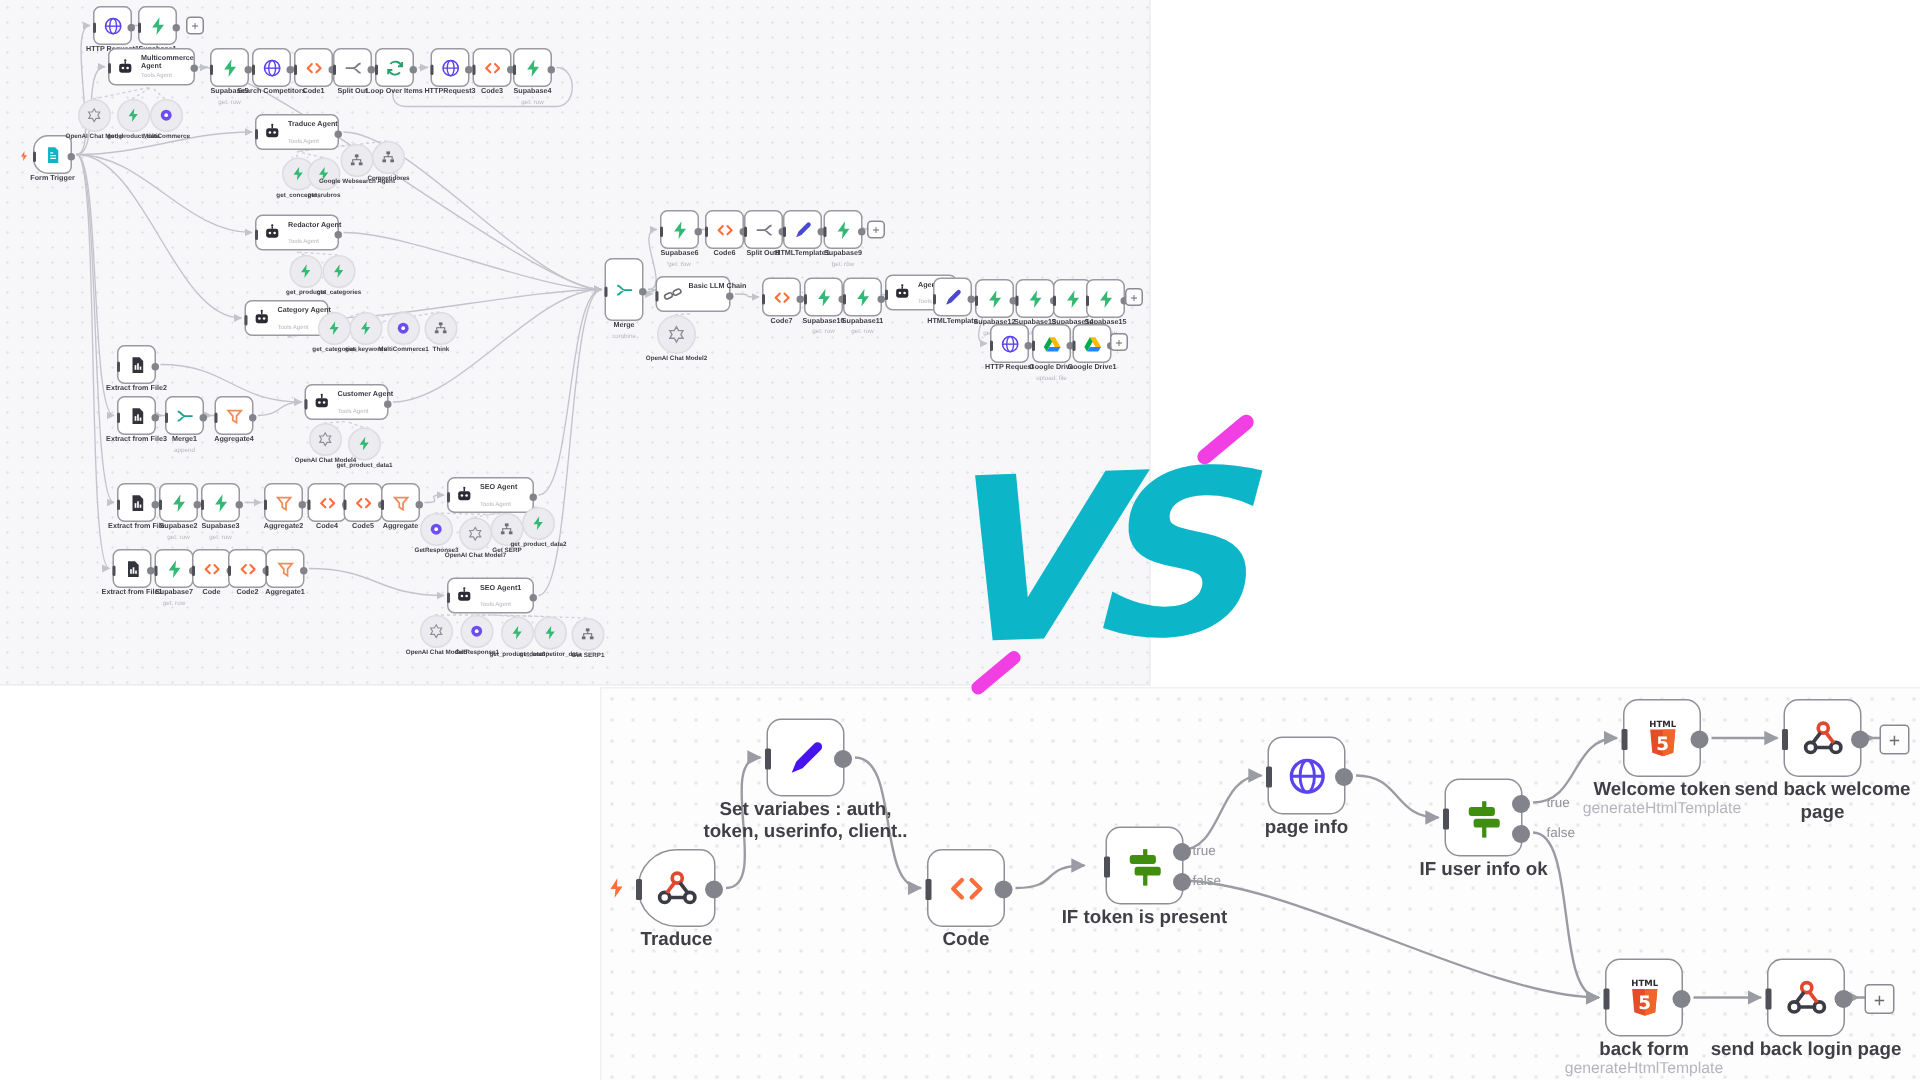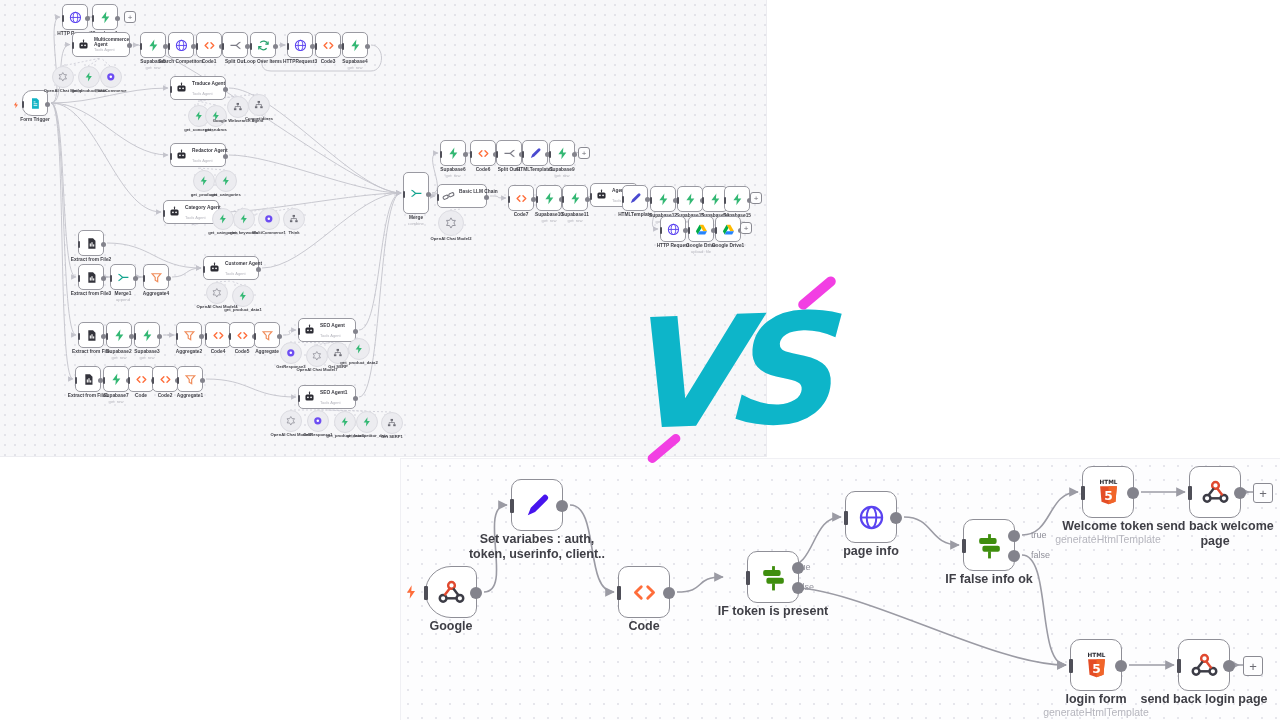"IF false info ok" div.nlabel { text: false -> user }
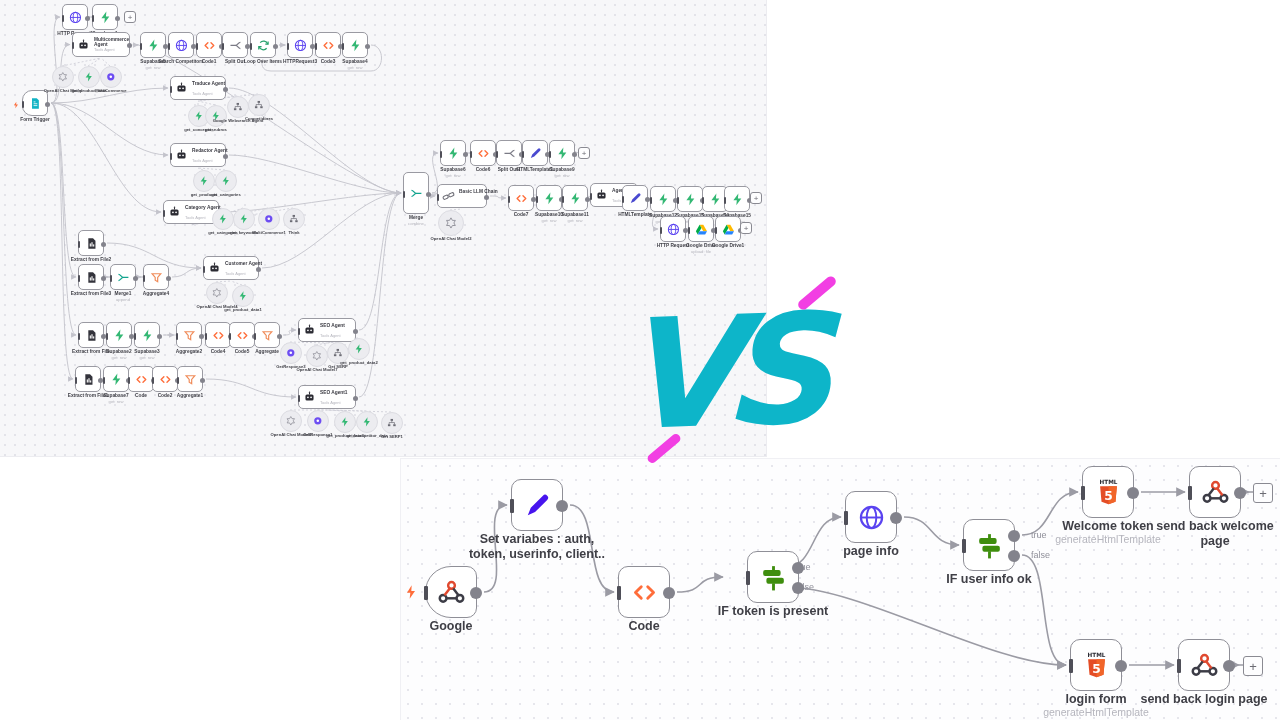"IF token is present" div.node { left: 346px -> 336px }
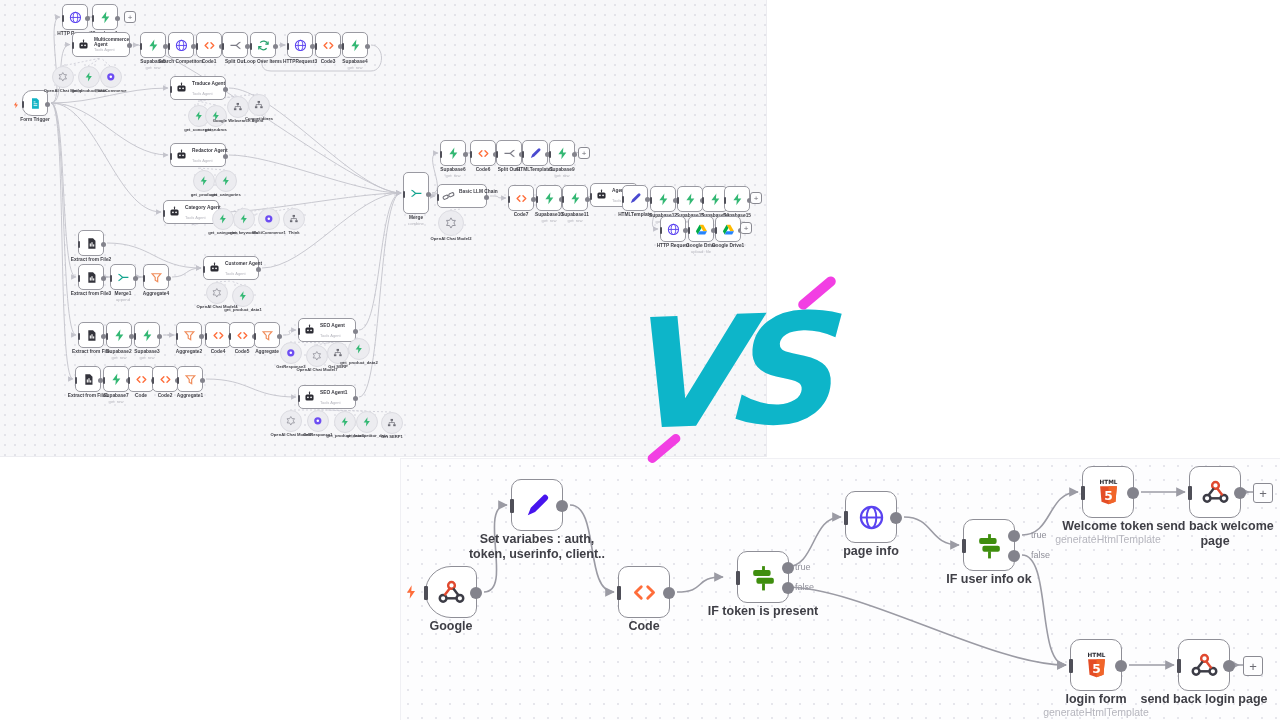"Google" div.nlabel { text: Google -> Traduce }
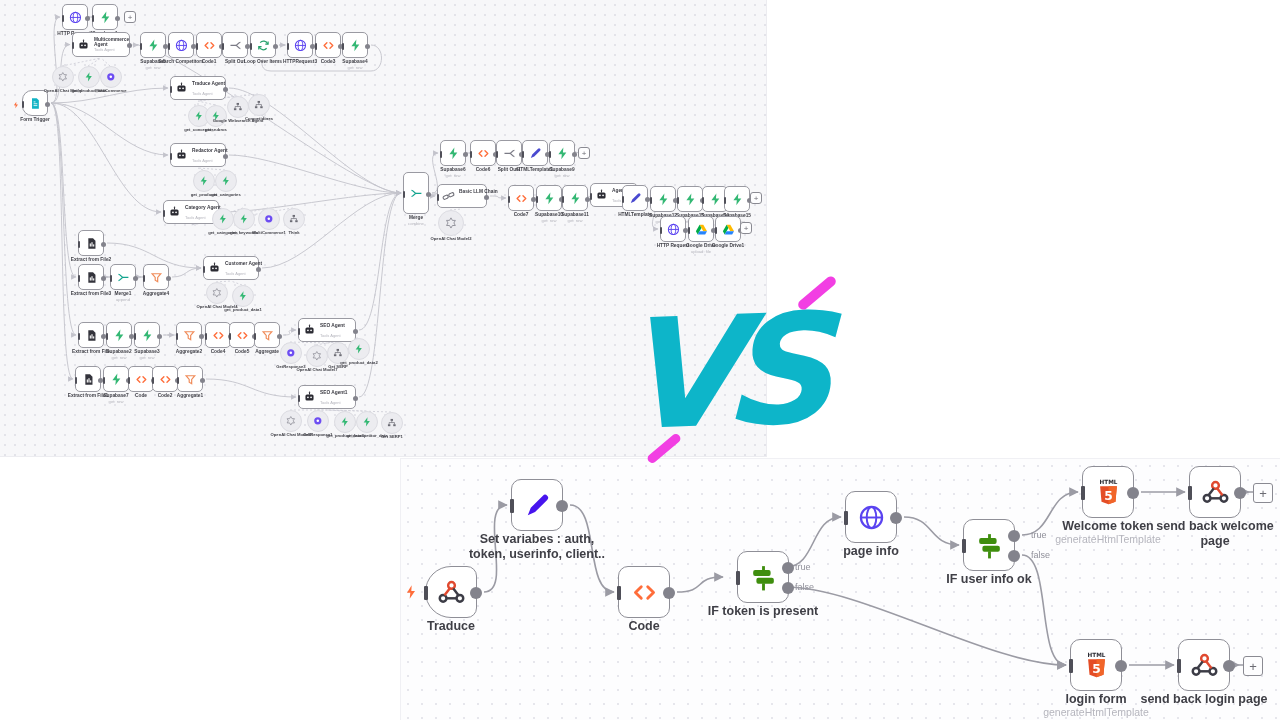"login form" div.nlabel { text: login -> back }
